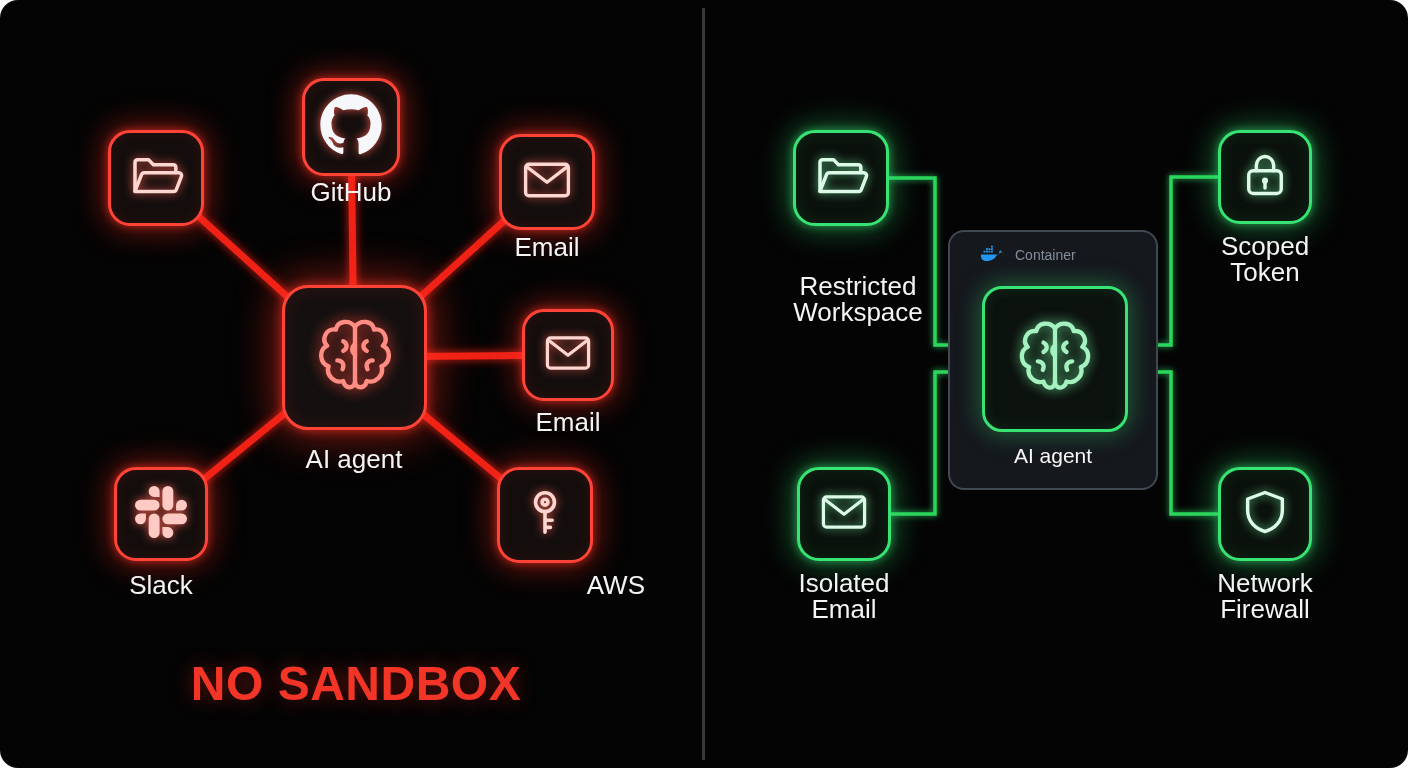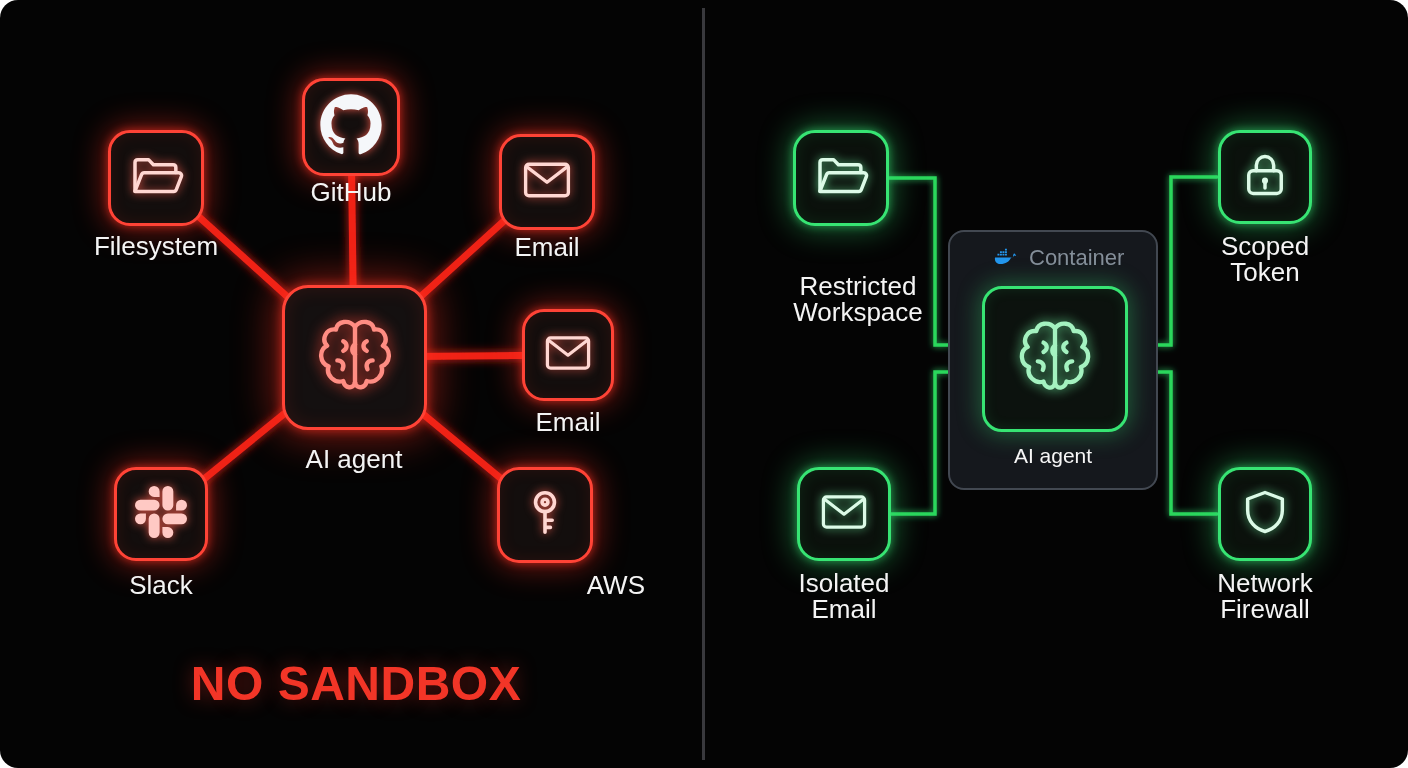"Filesystem" div.label { html: <div>Filesystem</div> -> none }
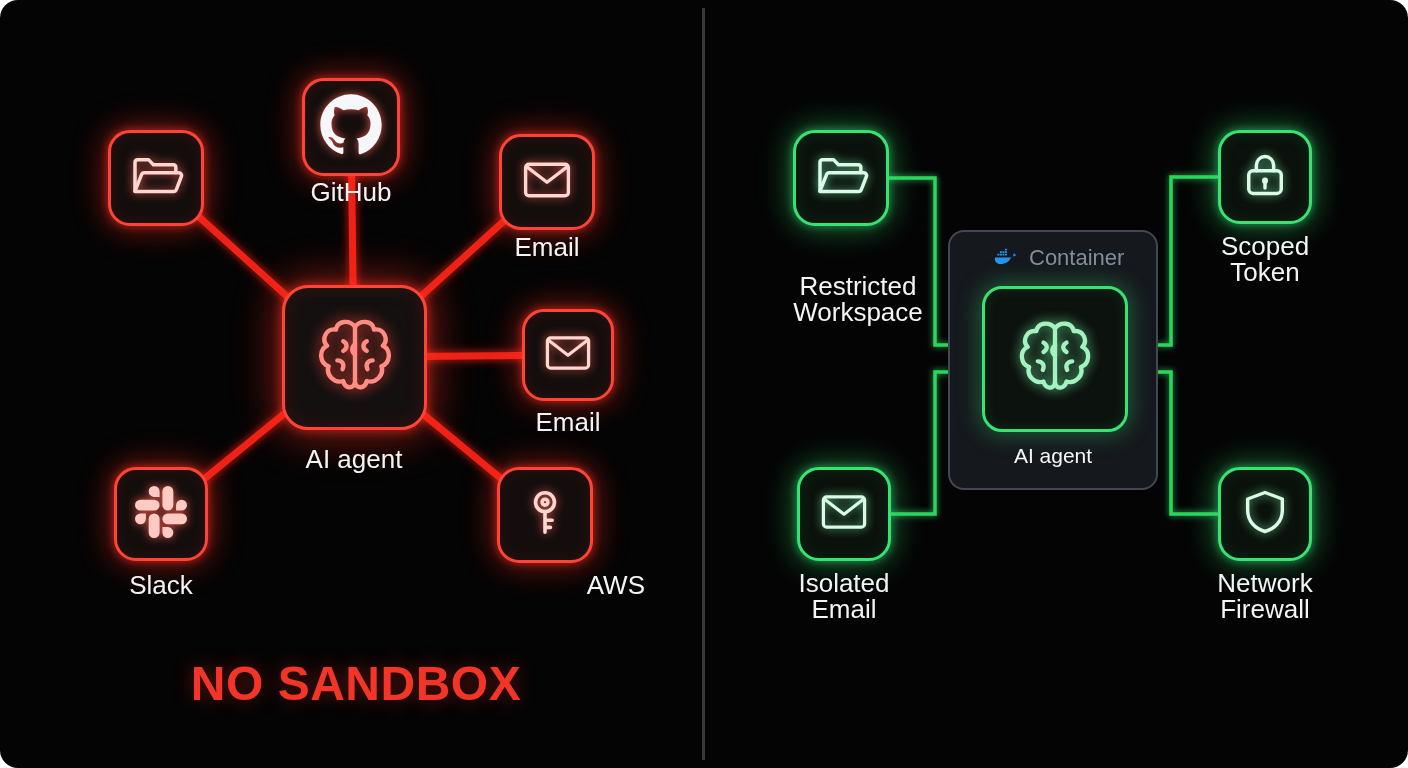"Container" .container-header { font-size: 22px -> 14px; margin-left: 14px -> none }
